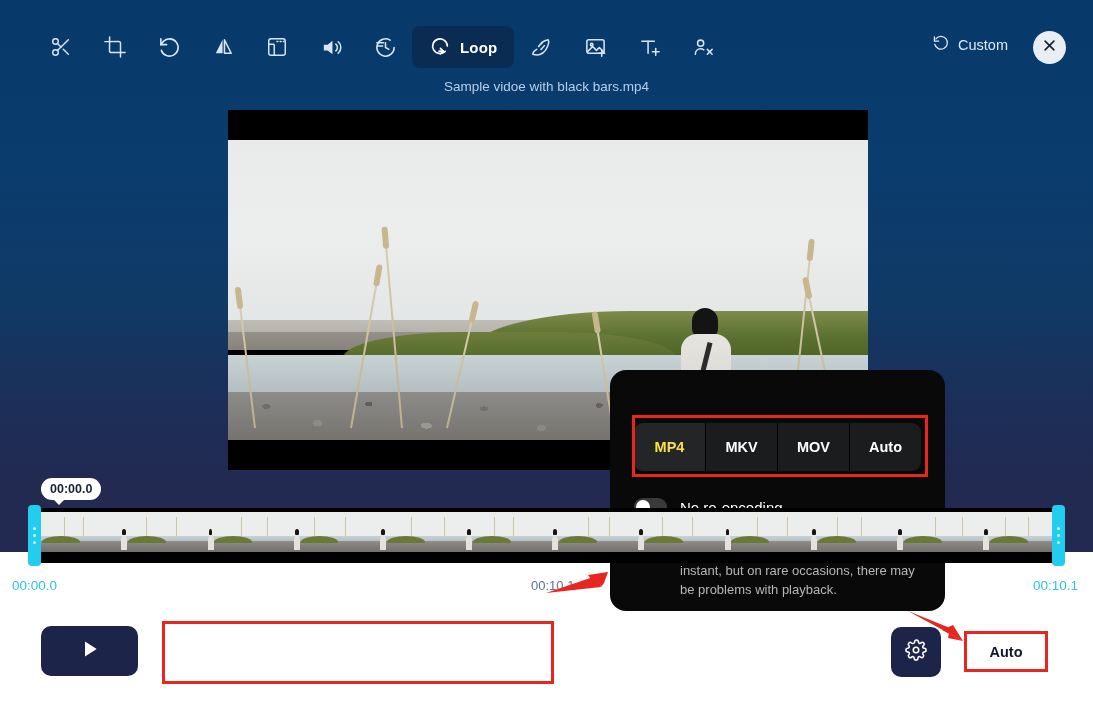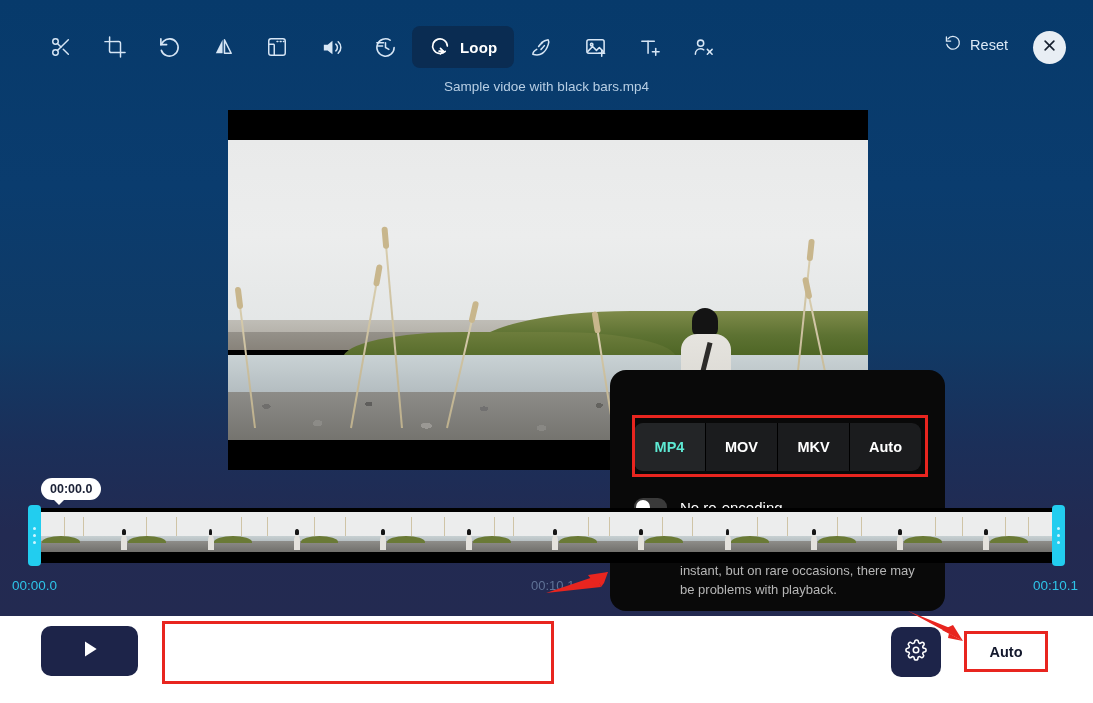"Loop" #app { height: 616px -> 552px }
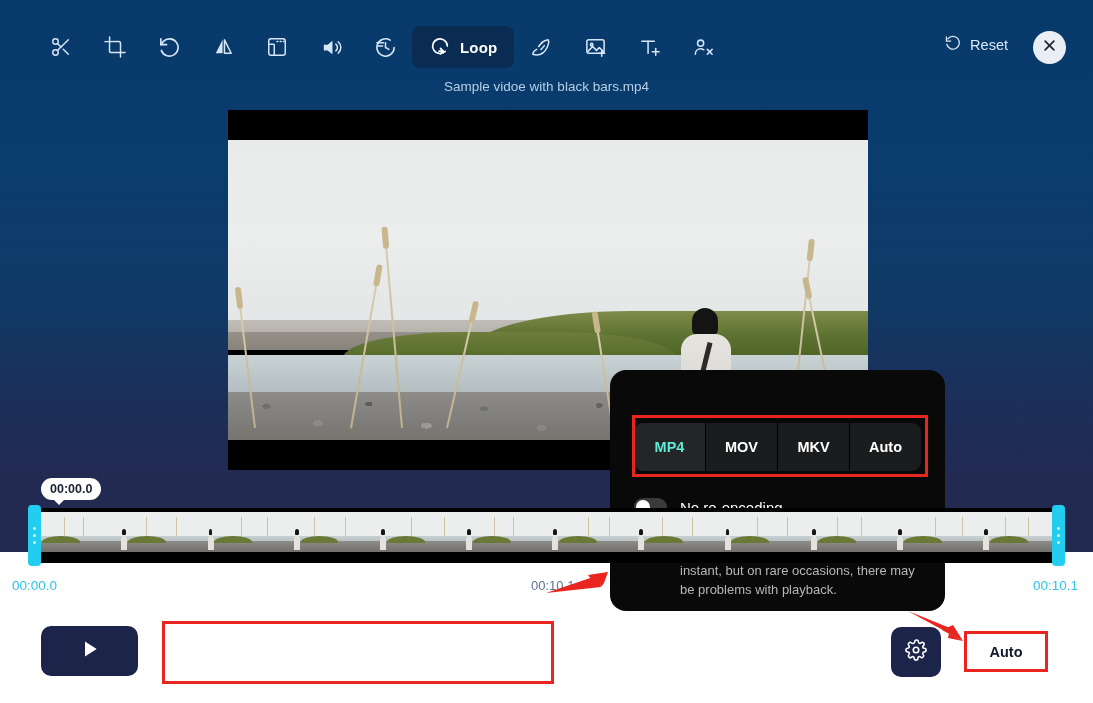"Reset" span.rlabel { text: Reset -> Custom }
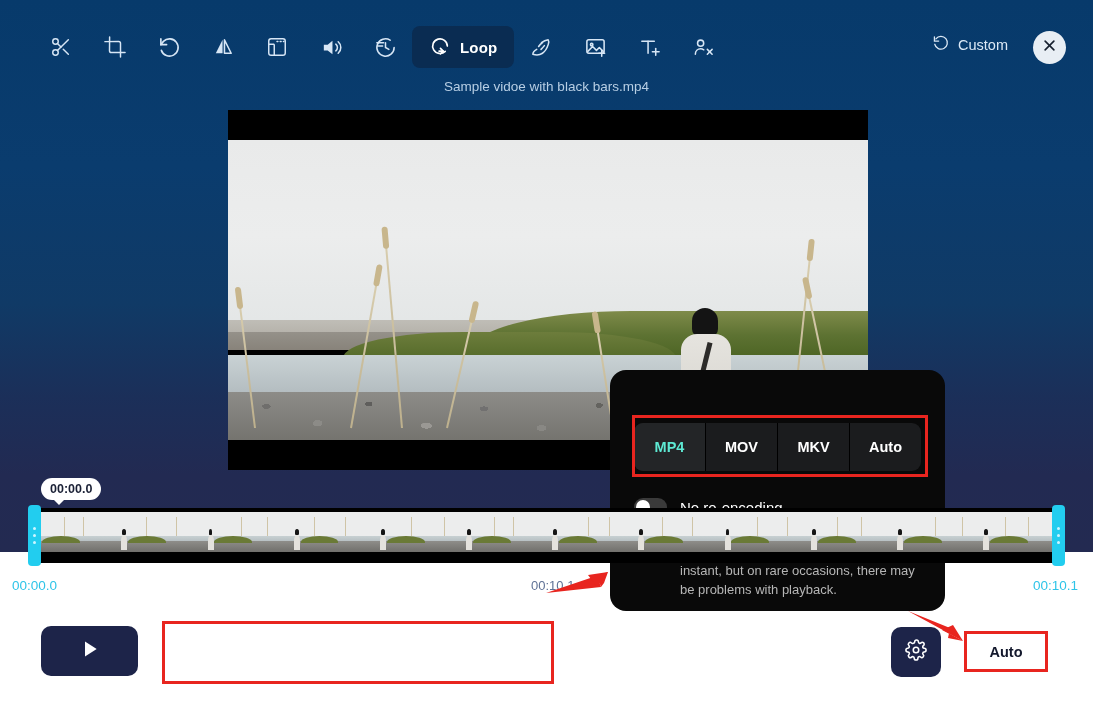"MP4" .fmt.selected { color: #5eead4 -> #fde047 }
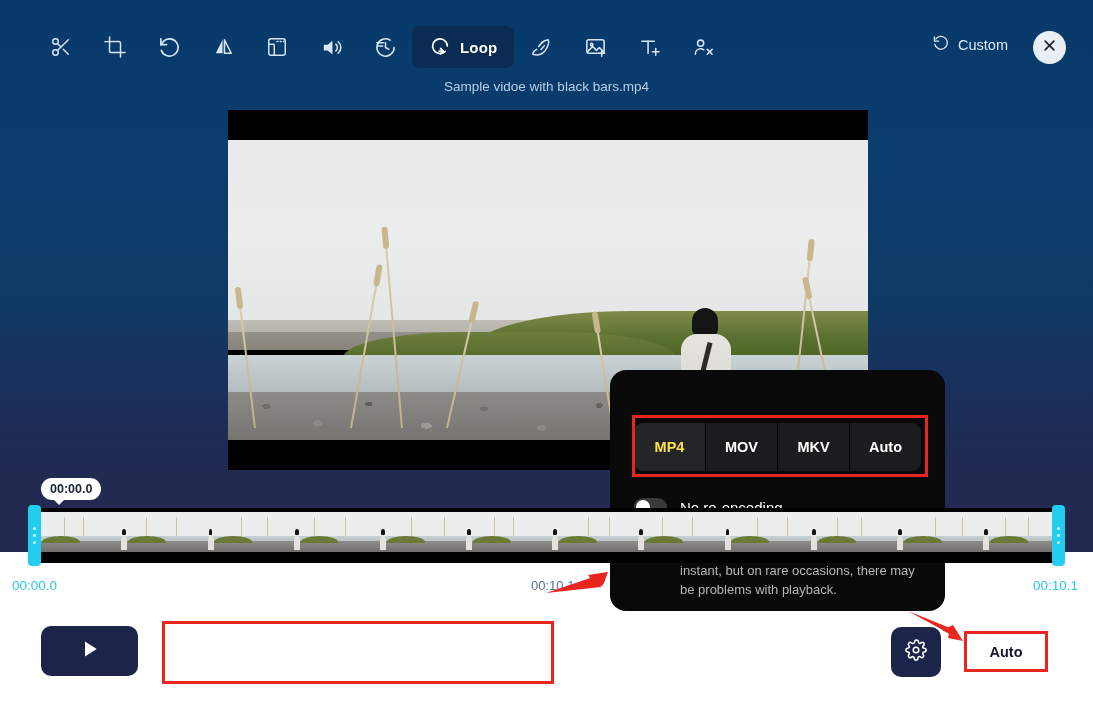"MOV" div.fmt { order: before "MKV" -> after "MKV" }
